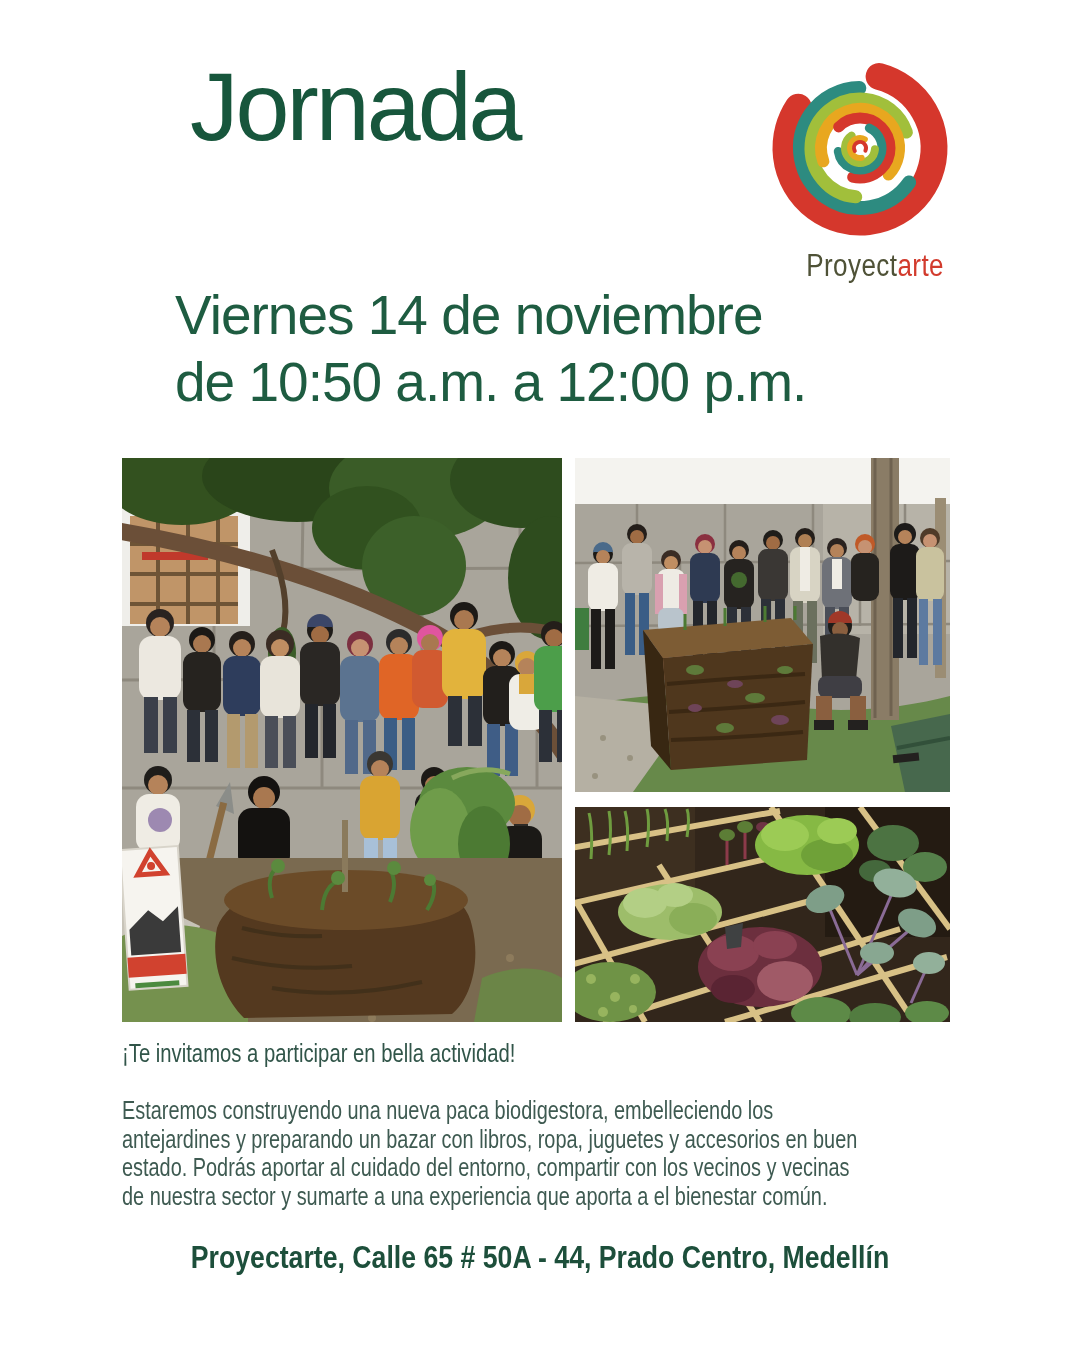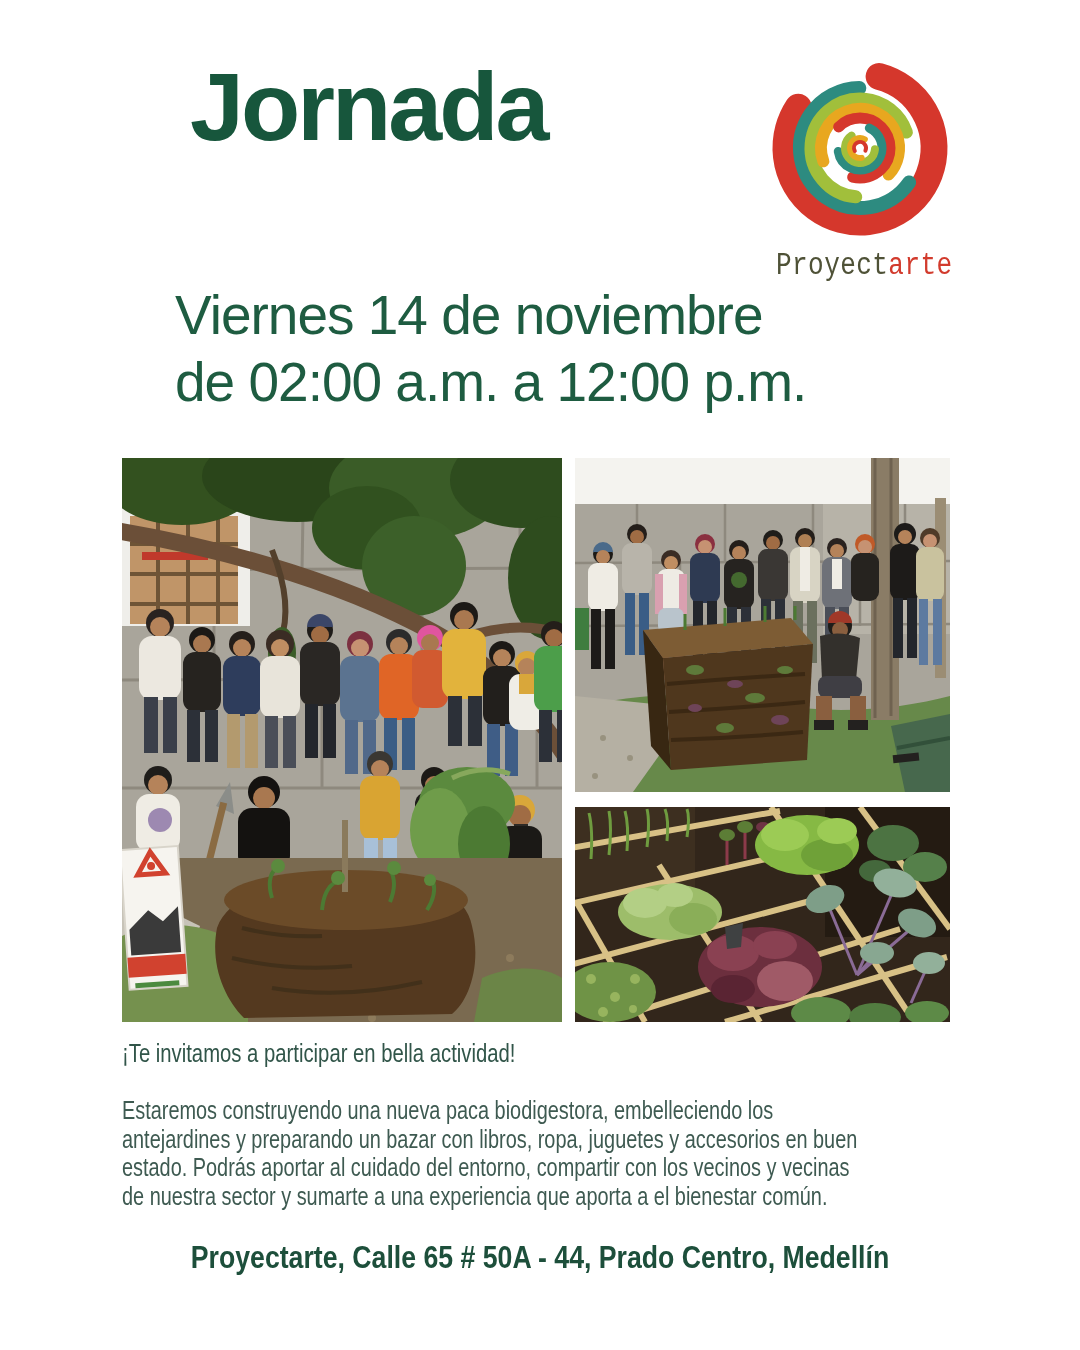"Jornada" .title { font-weight: 700 -> 400 }
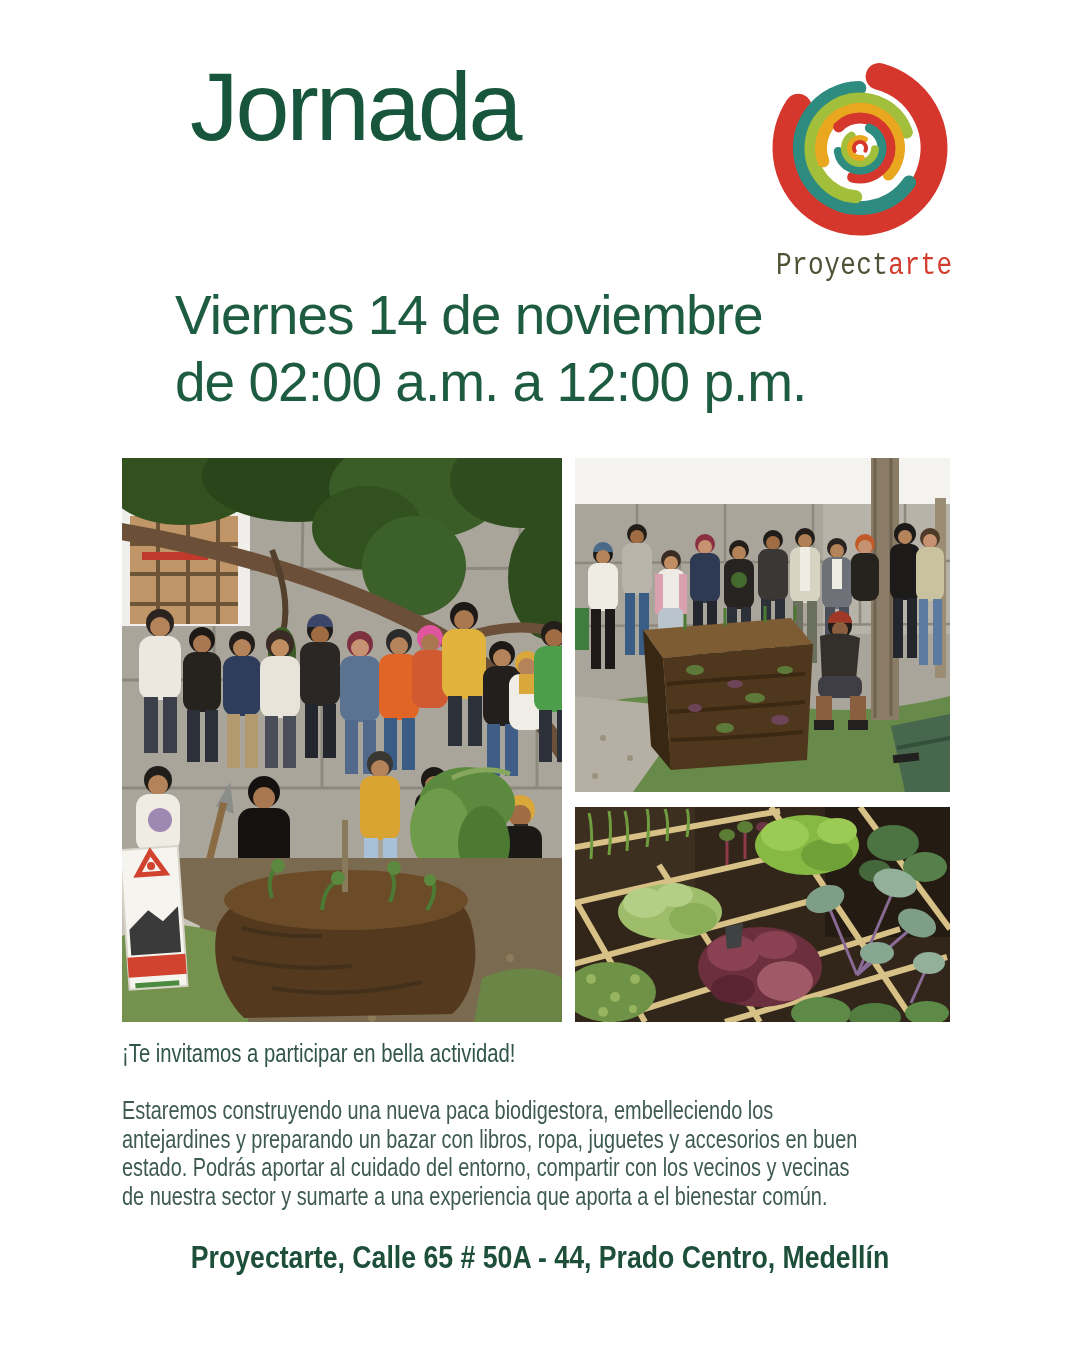"Proyectarte" .logo { font-family: Liberation Mono, monospace -> none }
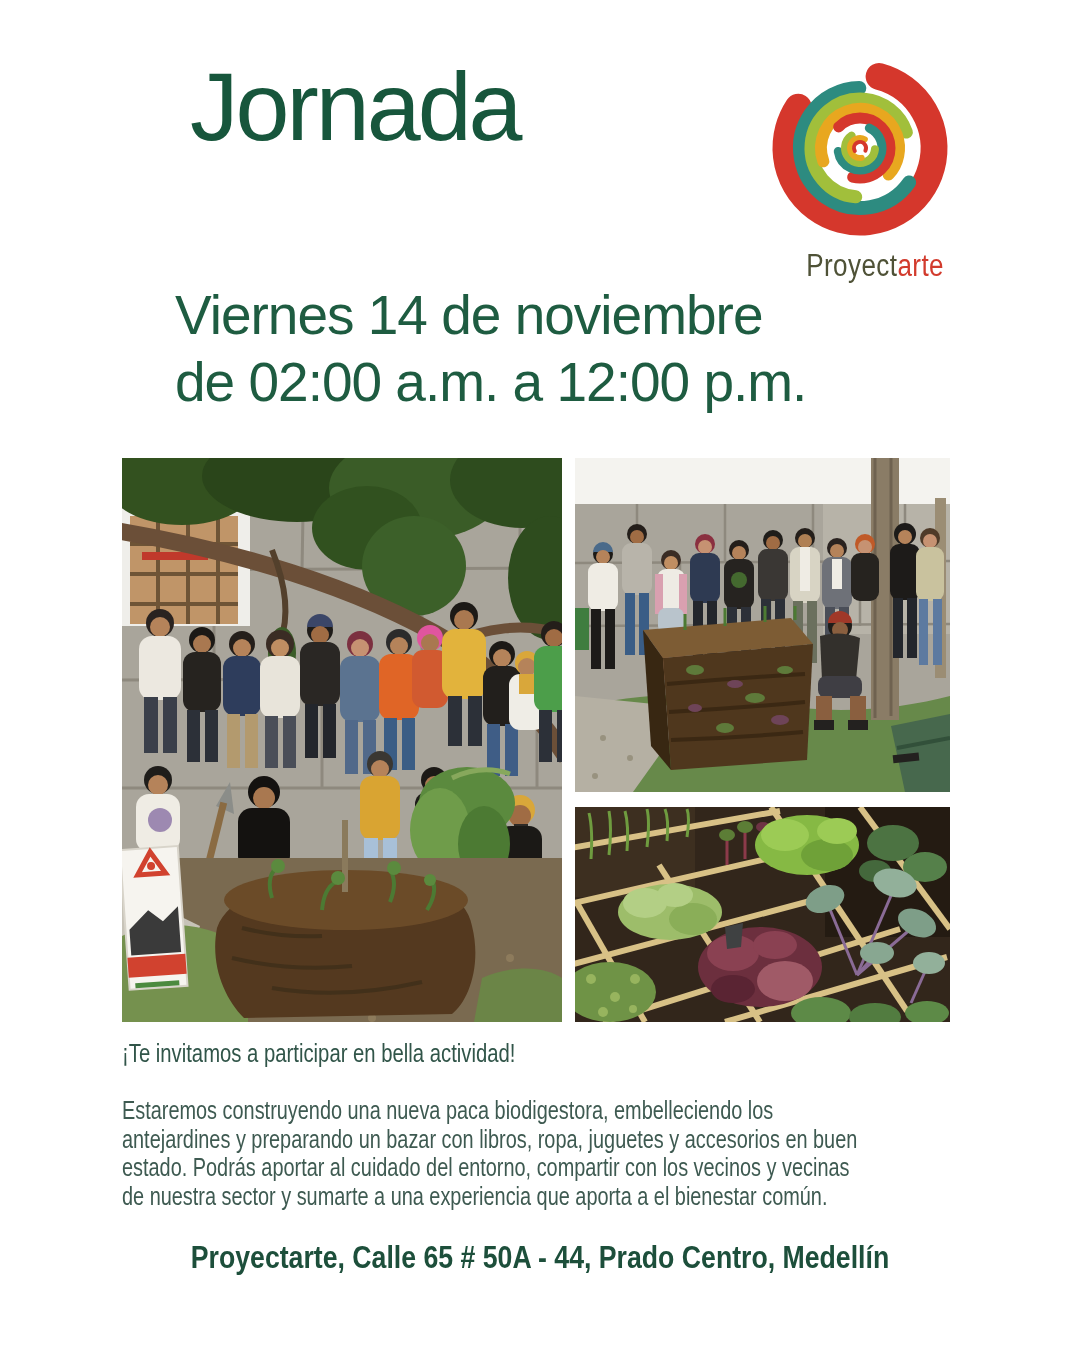"de 02:00 a.m. a 12:00" div { text: 02:00 -> 10:50 }
